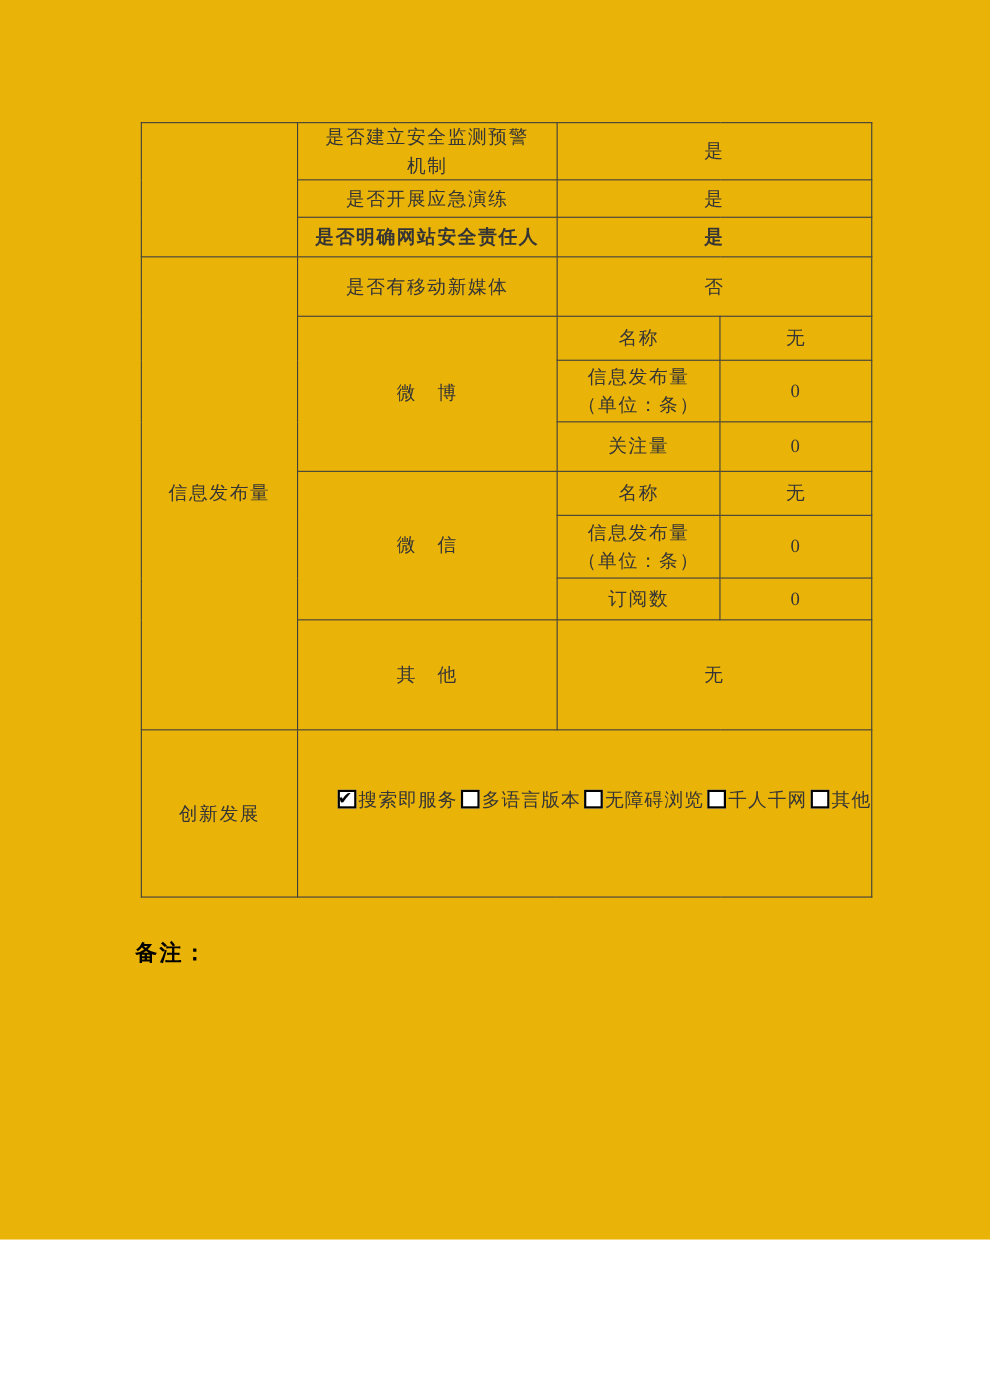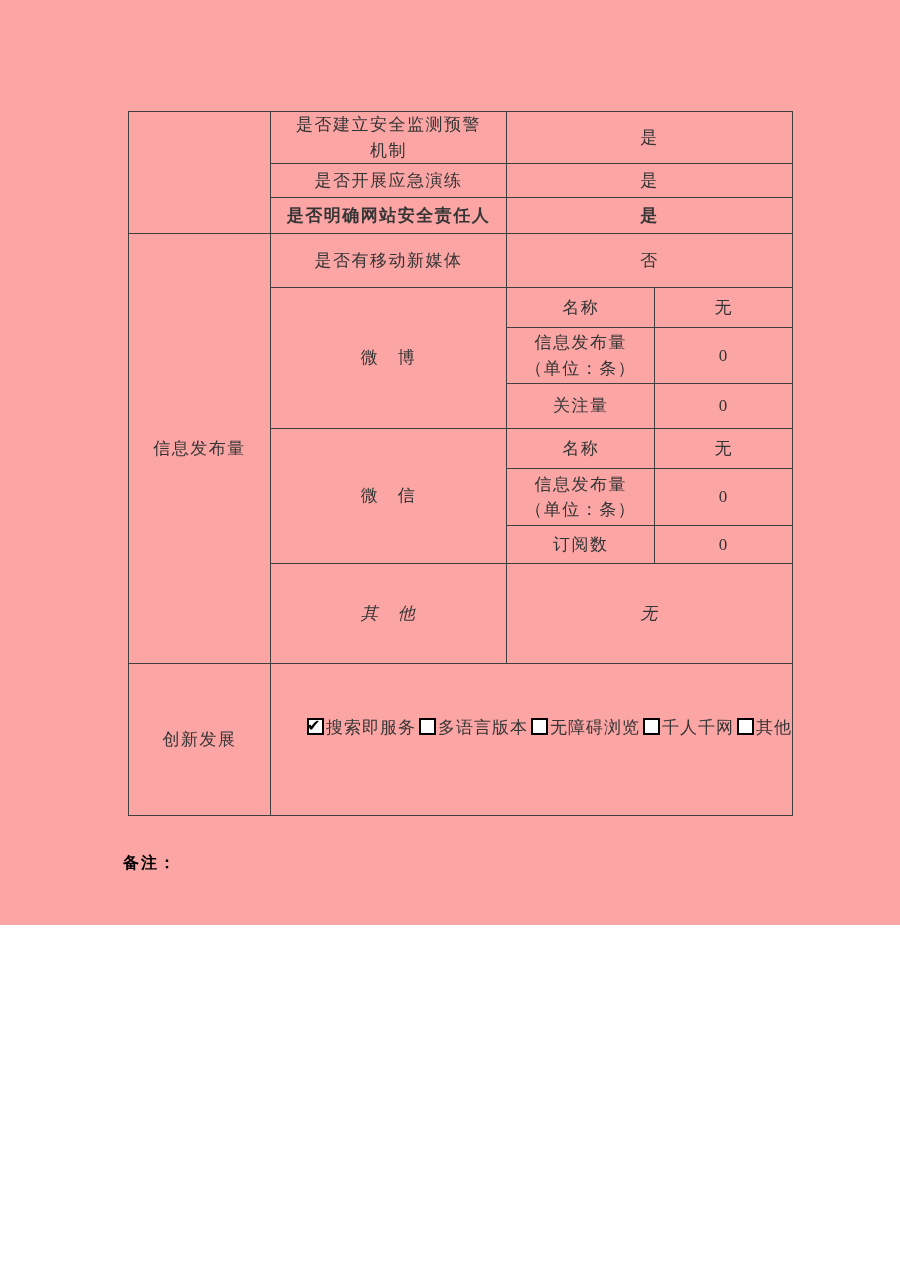"是否建立安全监测预警" .page { background: #fca5a5 -> #eab308; height: 925px -> 1127px }
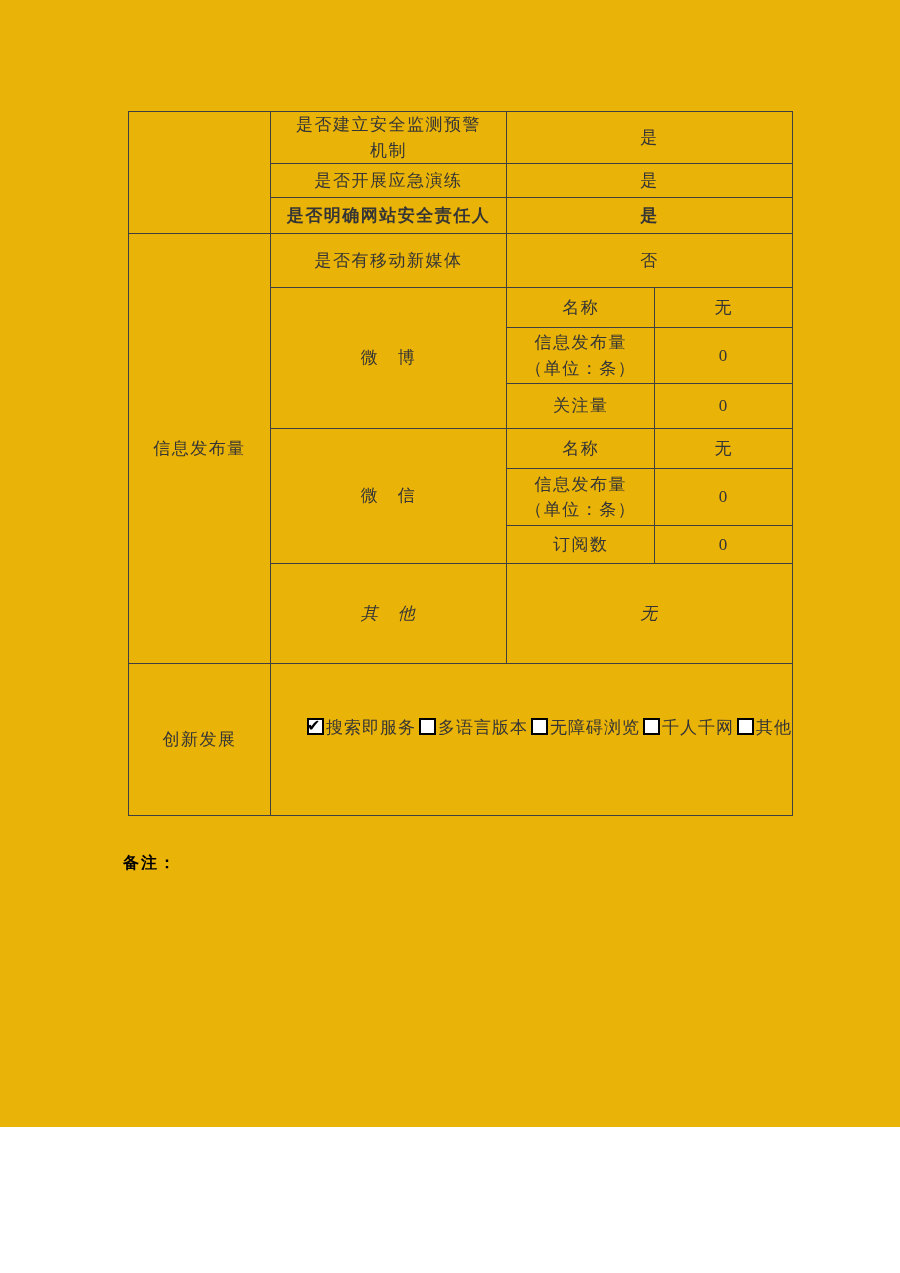"其 他" tr.h100 { font-style: italic -> none }
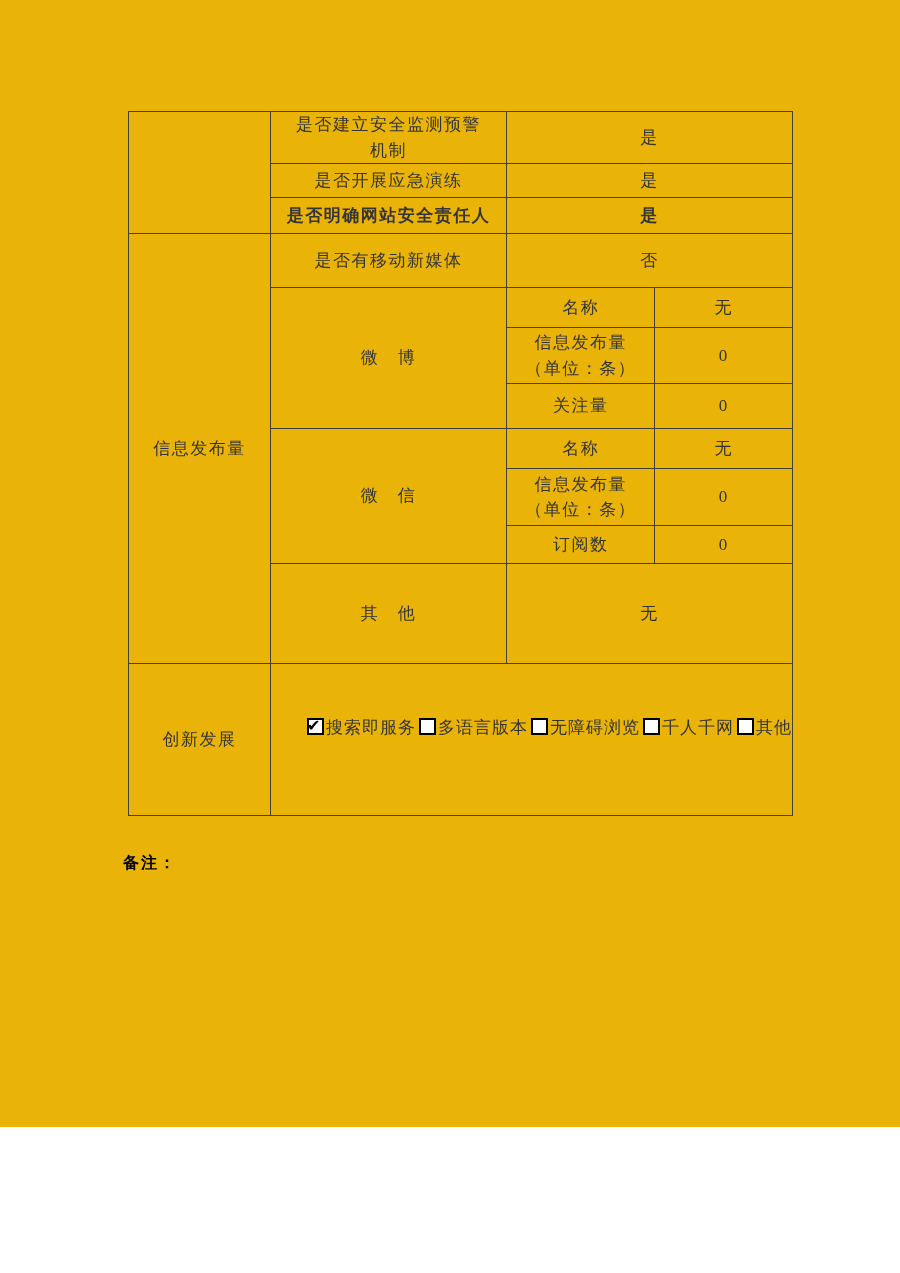"备注：" .notes { font-size: 16px -> 20px }
